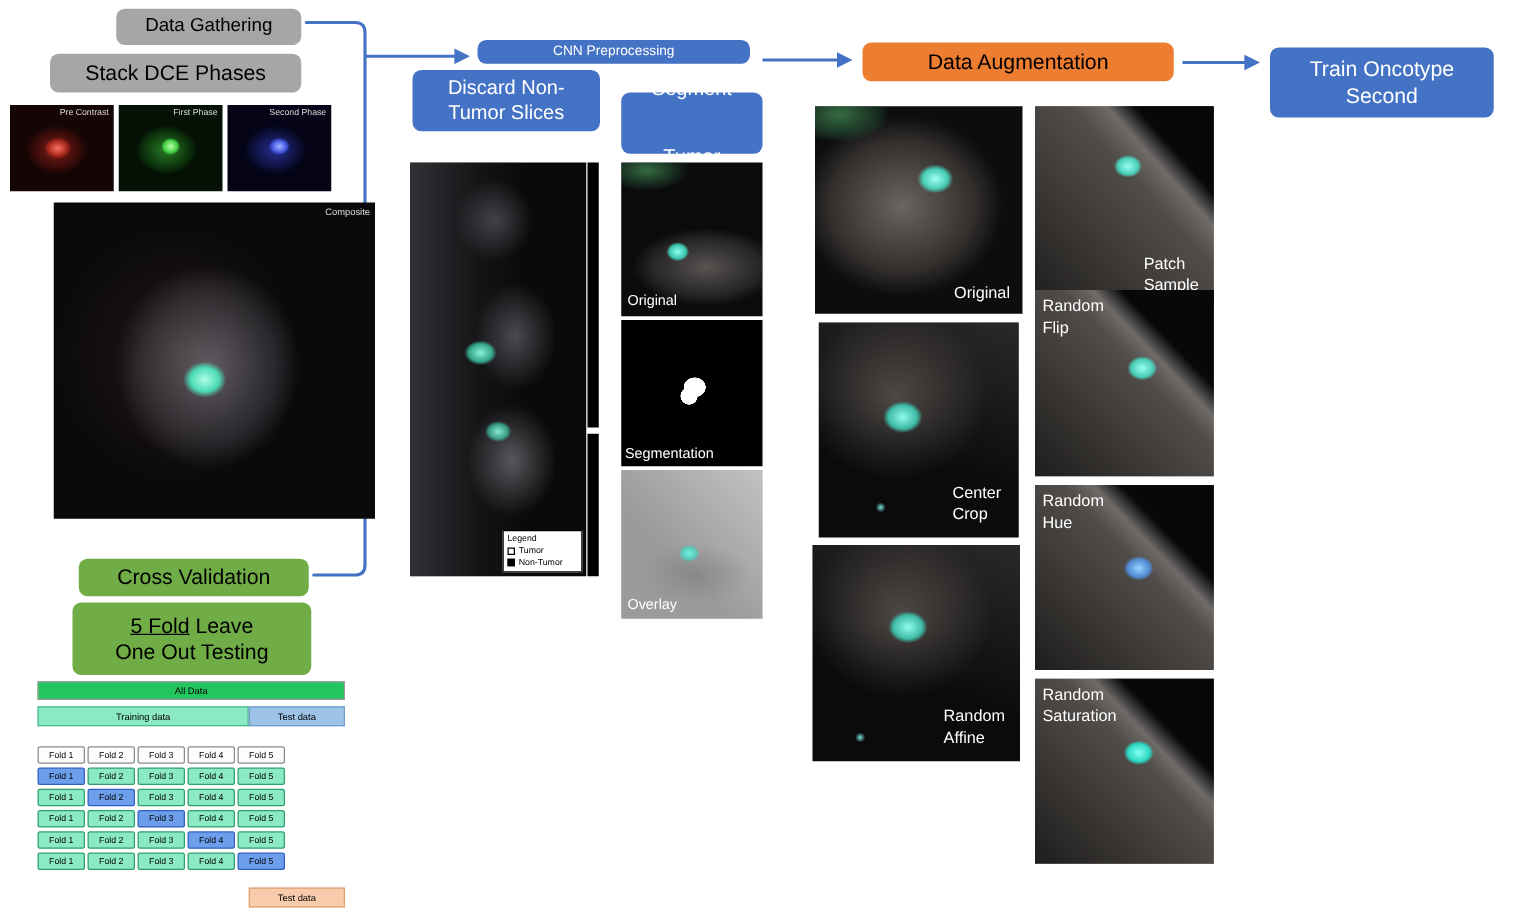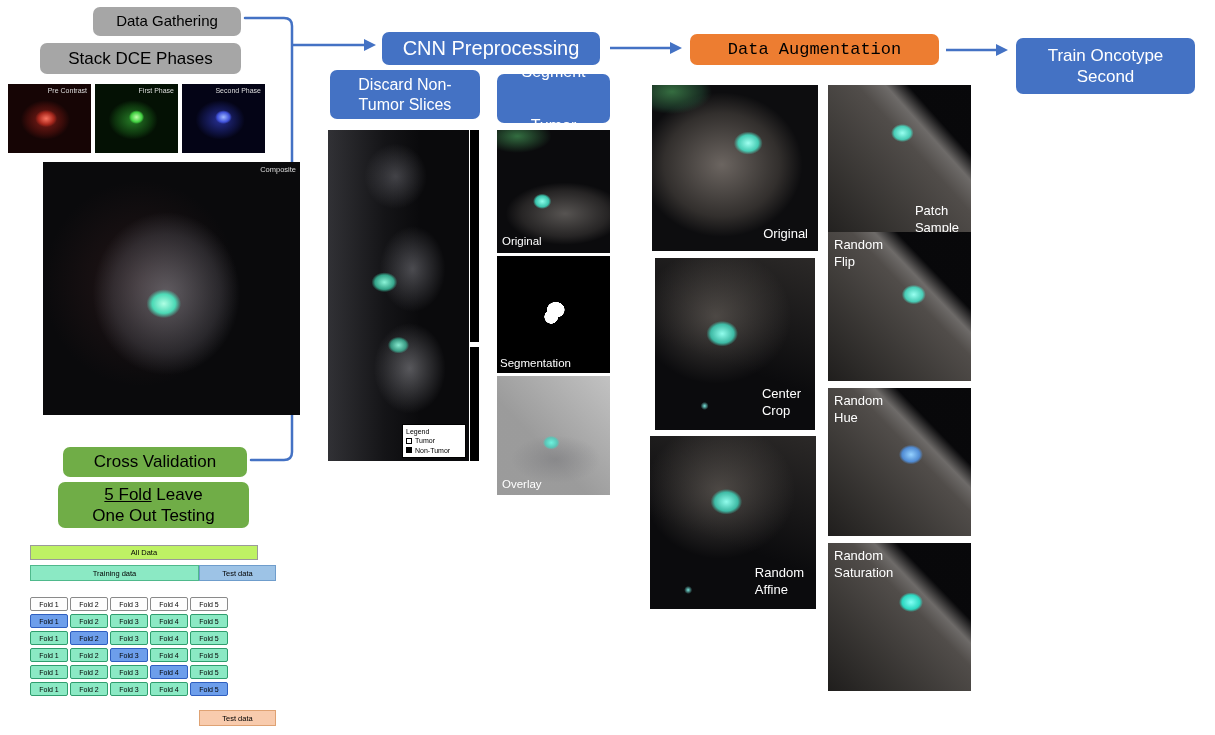"CNN Preprocessing" #box-cnn-pre { font-size: 20px -> 11px; height: 33px -> 19px }
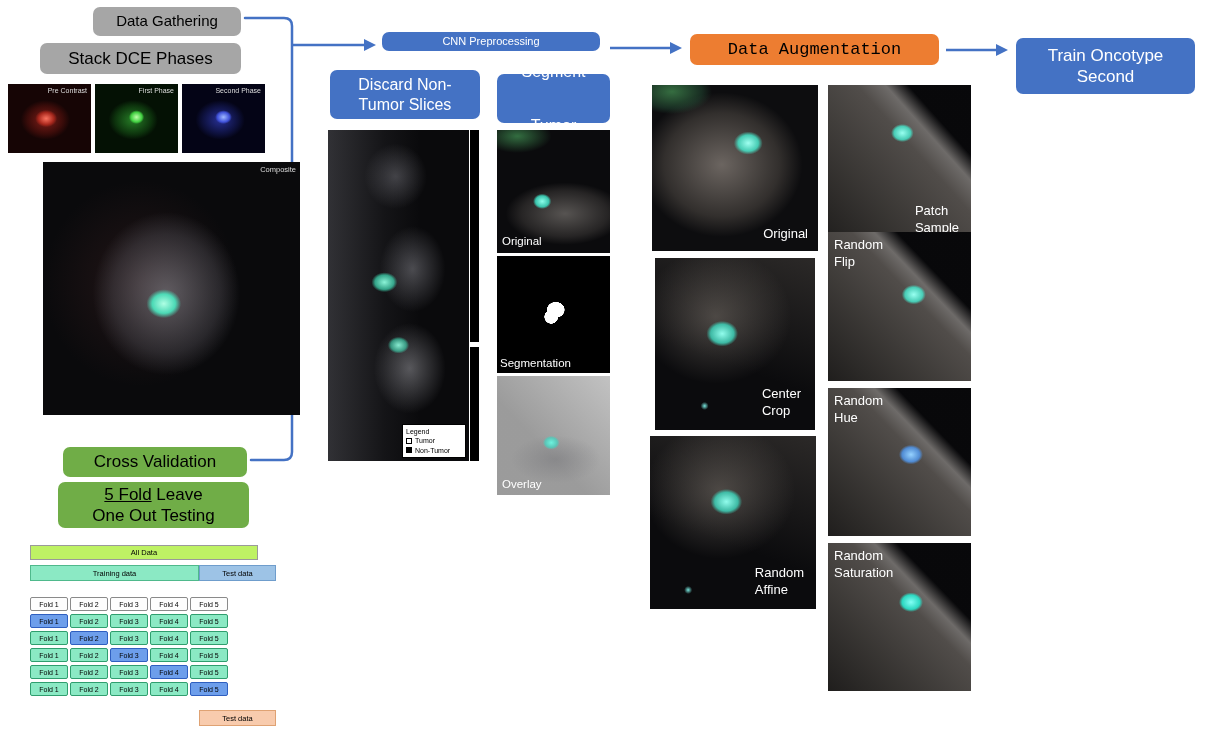"Data Augmentation" .box.orange { font-family: Liberation Mono, monospace -> none }
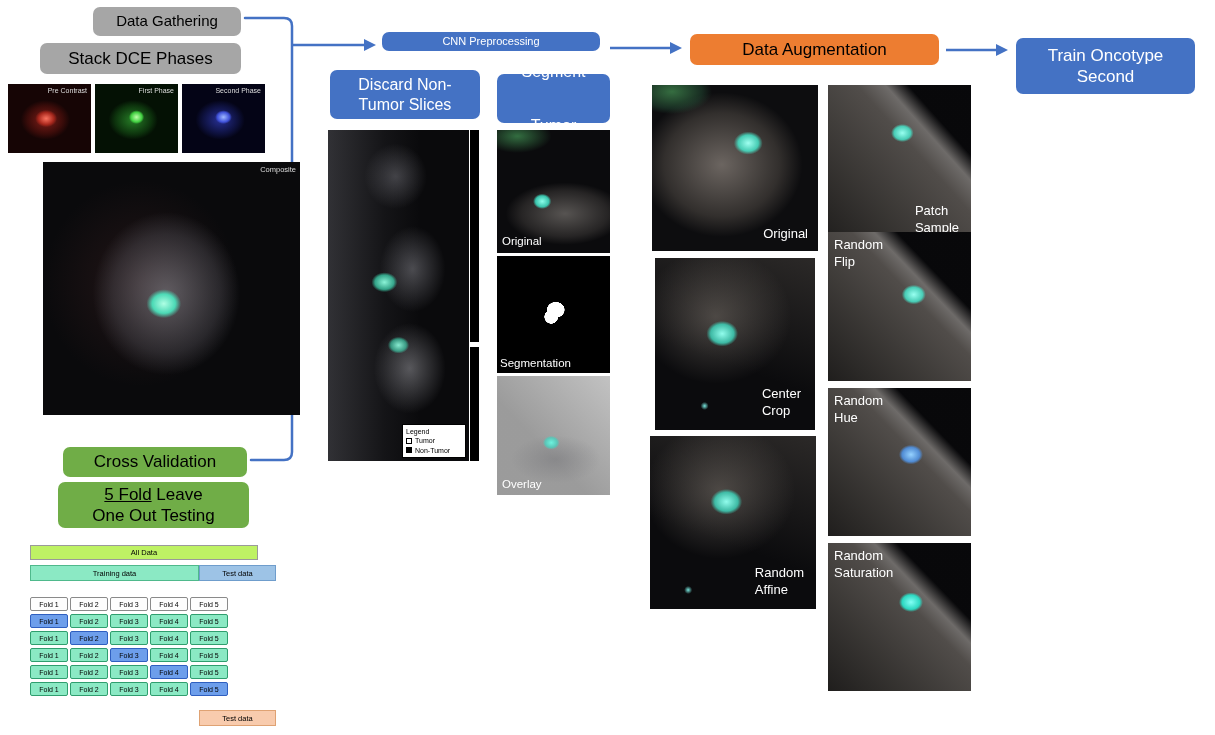"Discard Non-" #box-discard { top: 70px -> 56px }
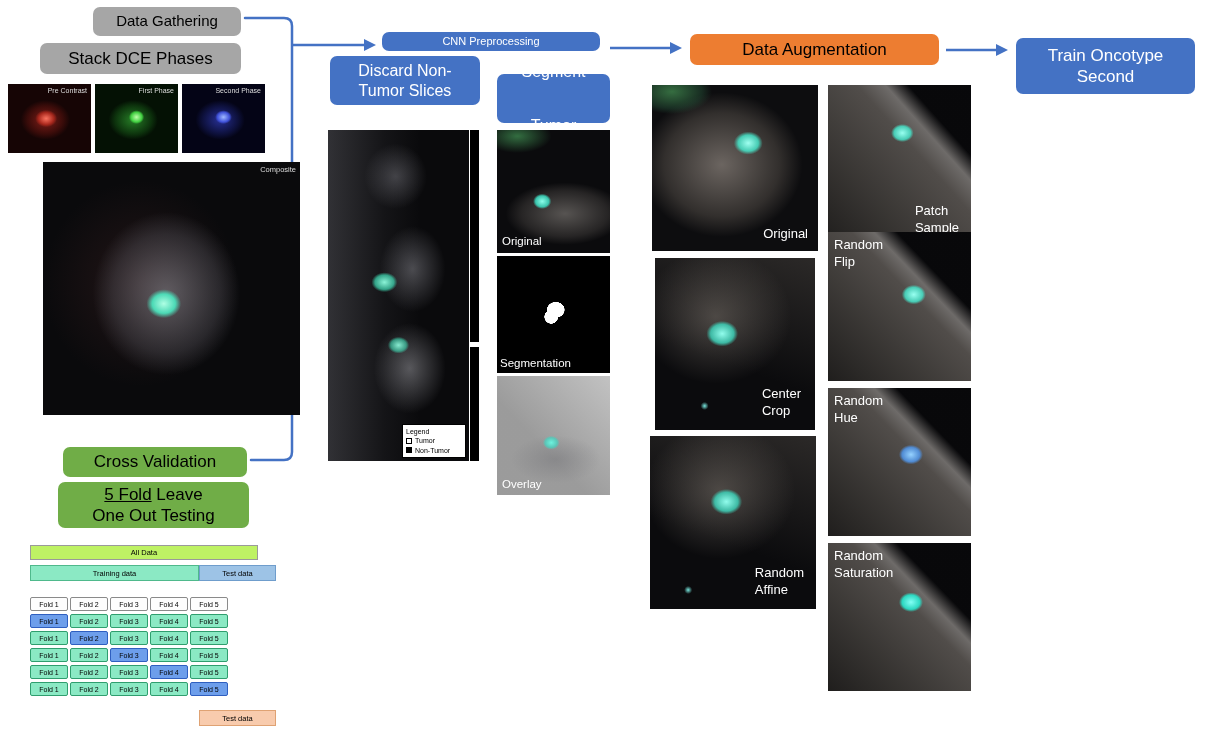"5 Fold Leave" #box-five-fold { height: 46px -> 58px }
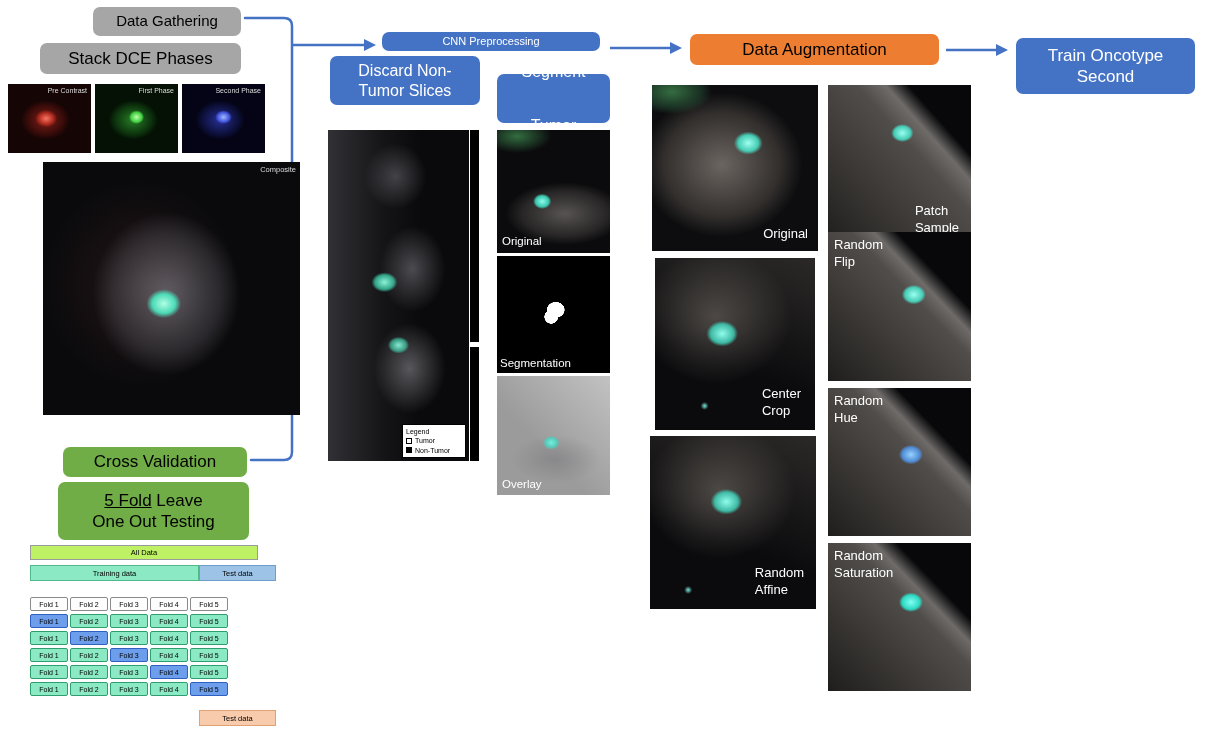"All Data" #all-data-bar { background: #bef264 -> #22c55e; width: 228px -> 246px }
